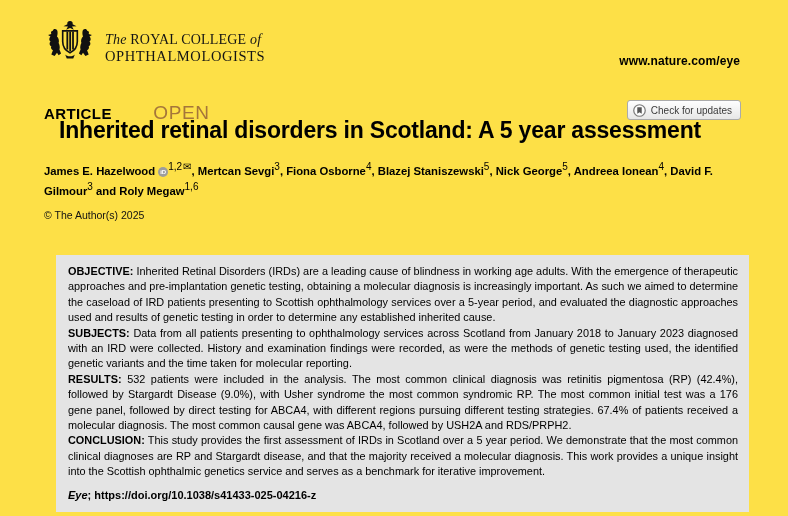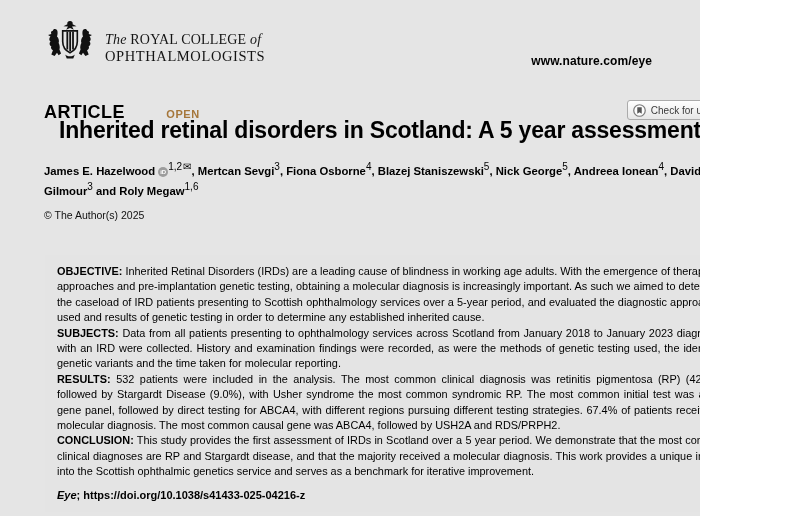"The ROYAL COLLEGE of" .page { background: #e5e5e5 -> #fde047; width: 700px -> 788px }
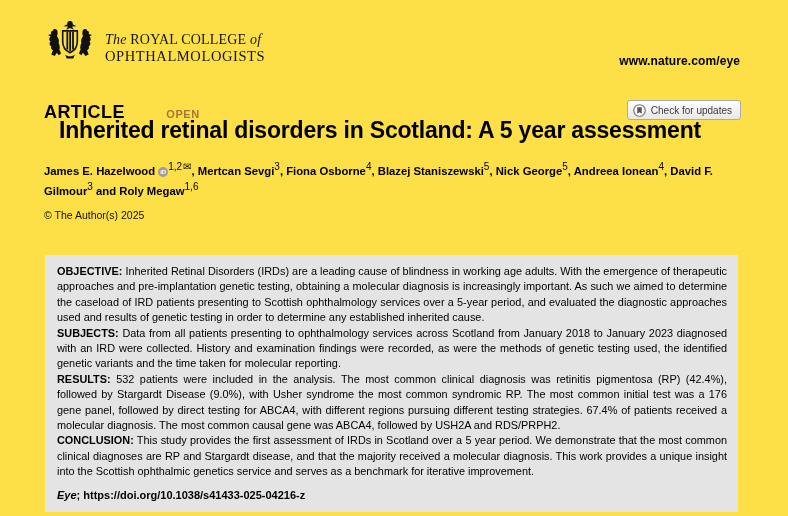"ARTICLE" .article-label { font-size: 18px -> 15px }
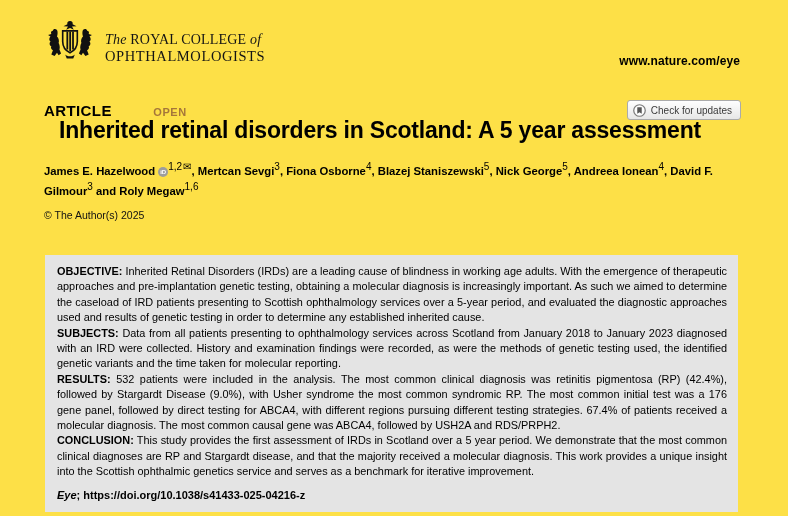"OPEN" .open-label { font-size: 11px -> 19px; font-weight: bold -> normal }
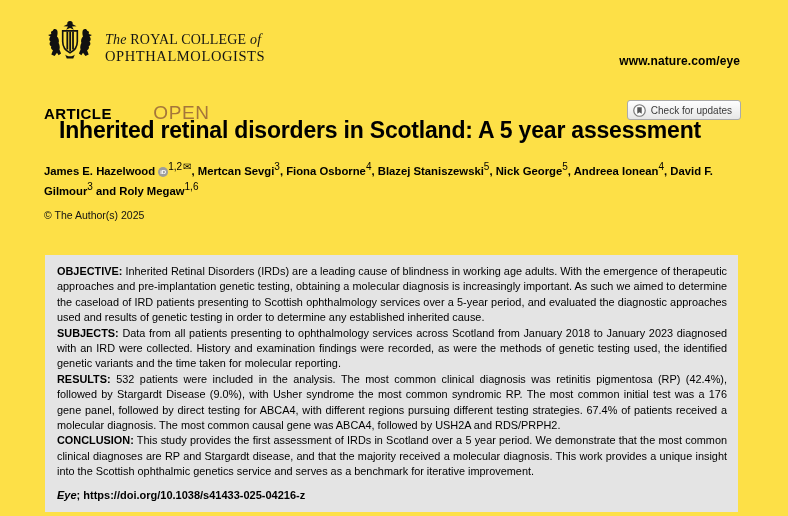"OBJECTIVE: Inherited Retinal Disorders" .abstract { left: 45px -> 56px }
